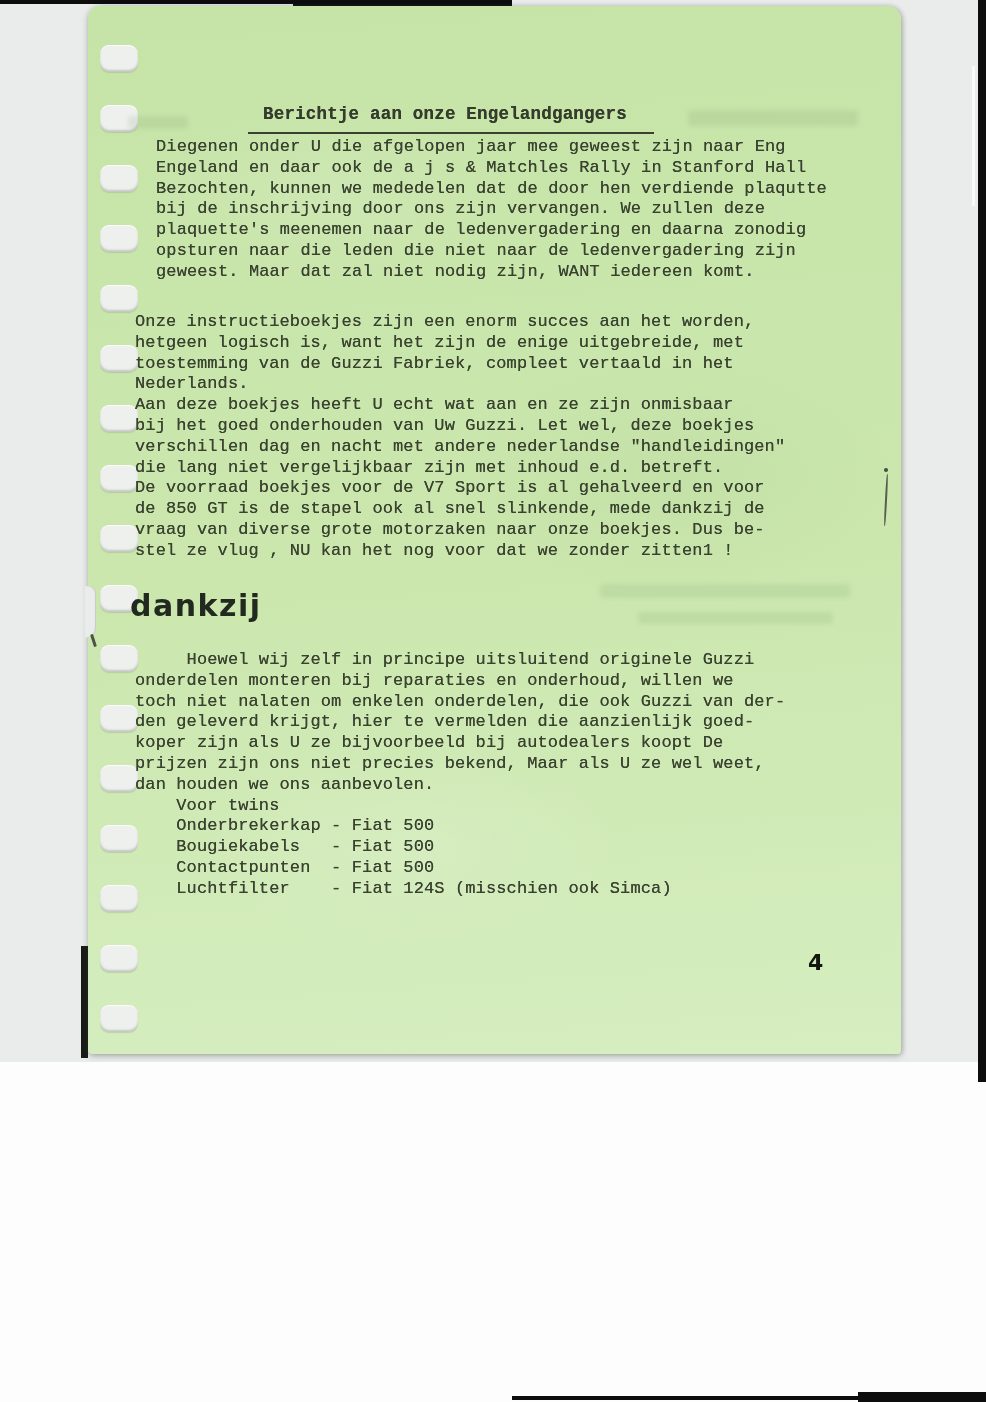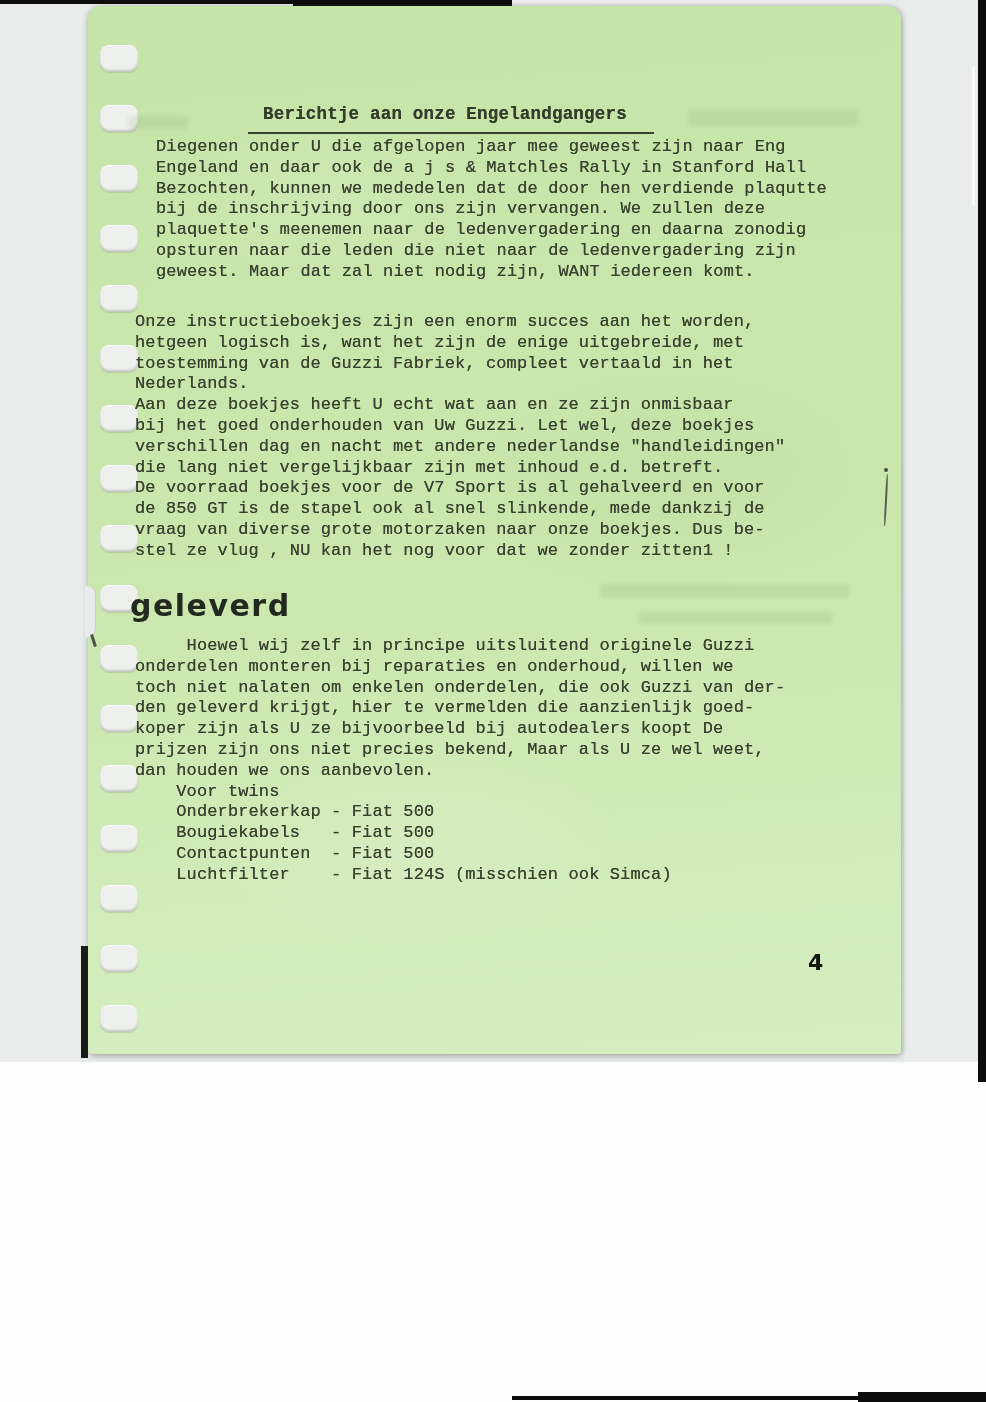"geleverd" div.koopjes { text: geleverd -> dankzij }
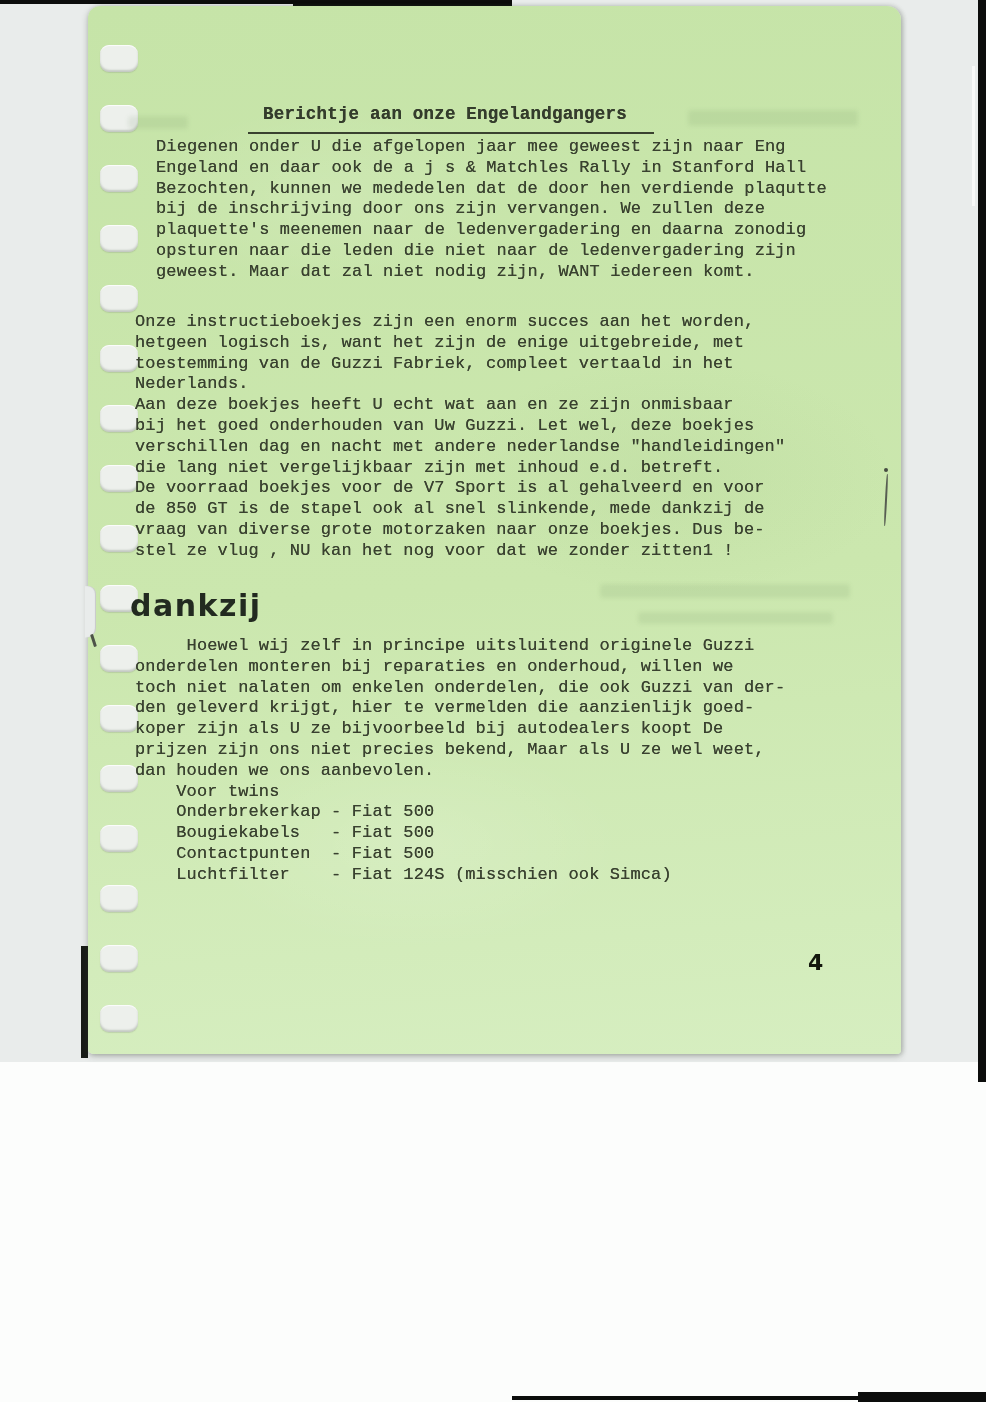"Hoewel wij zelf in principe" div.type { top: 630px -> 644px }
